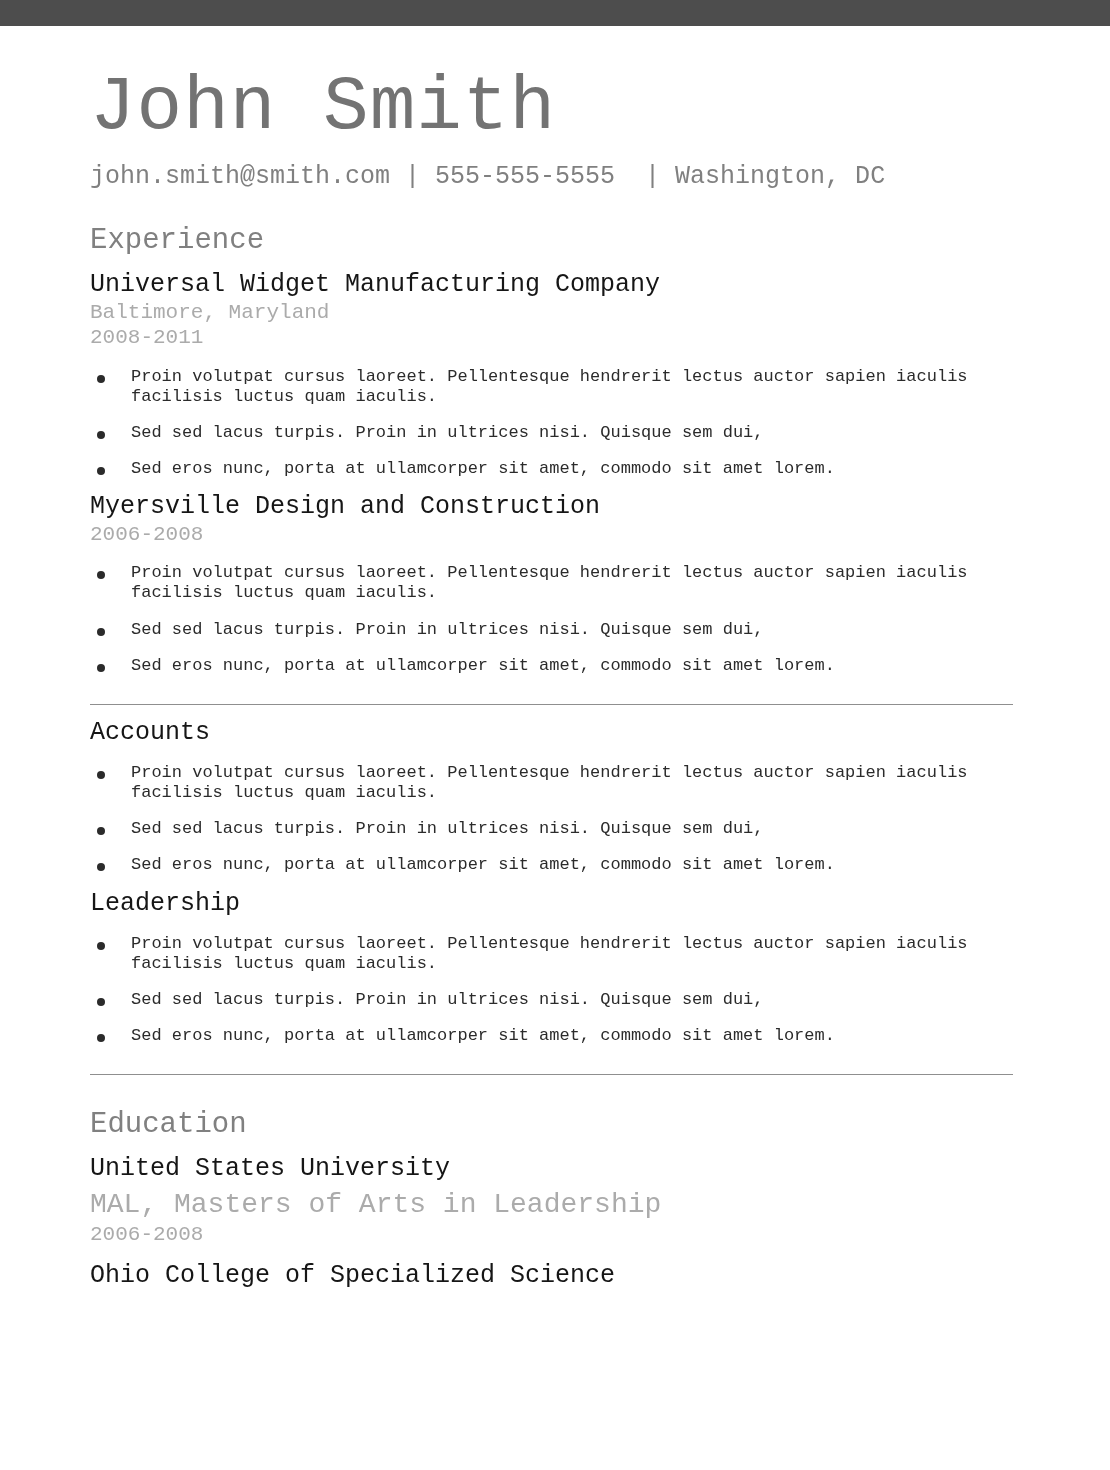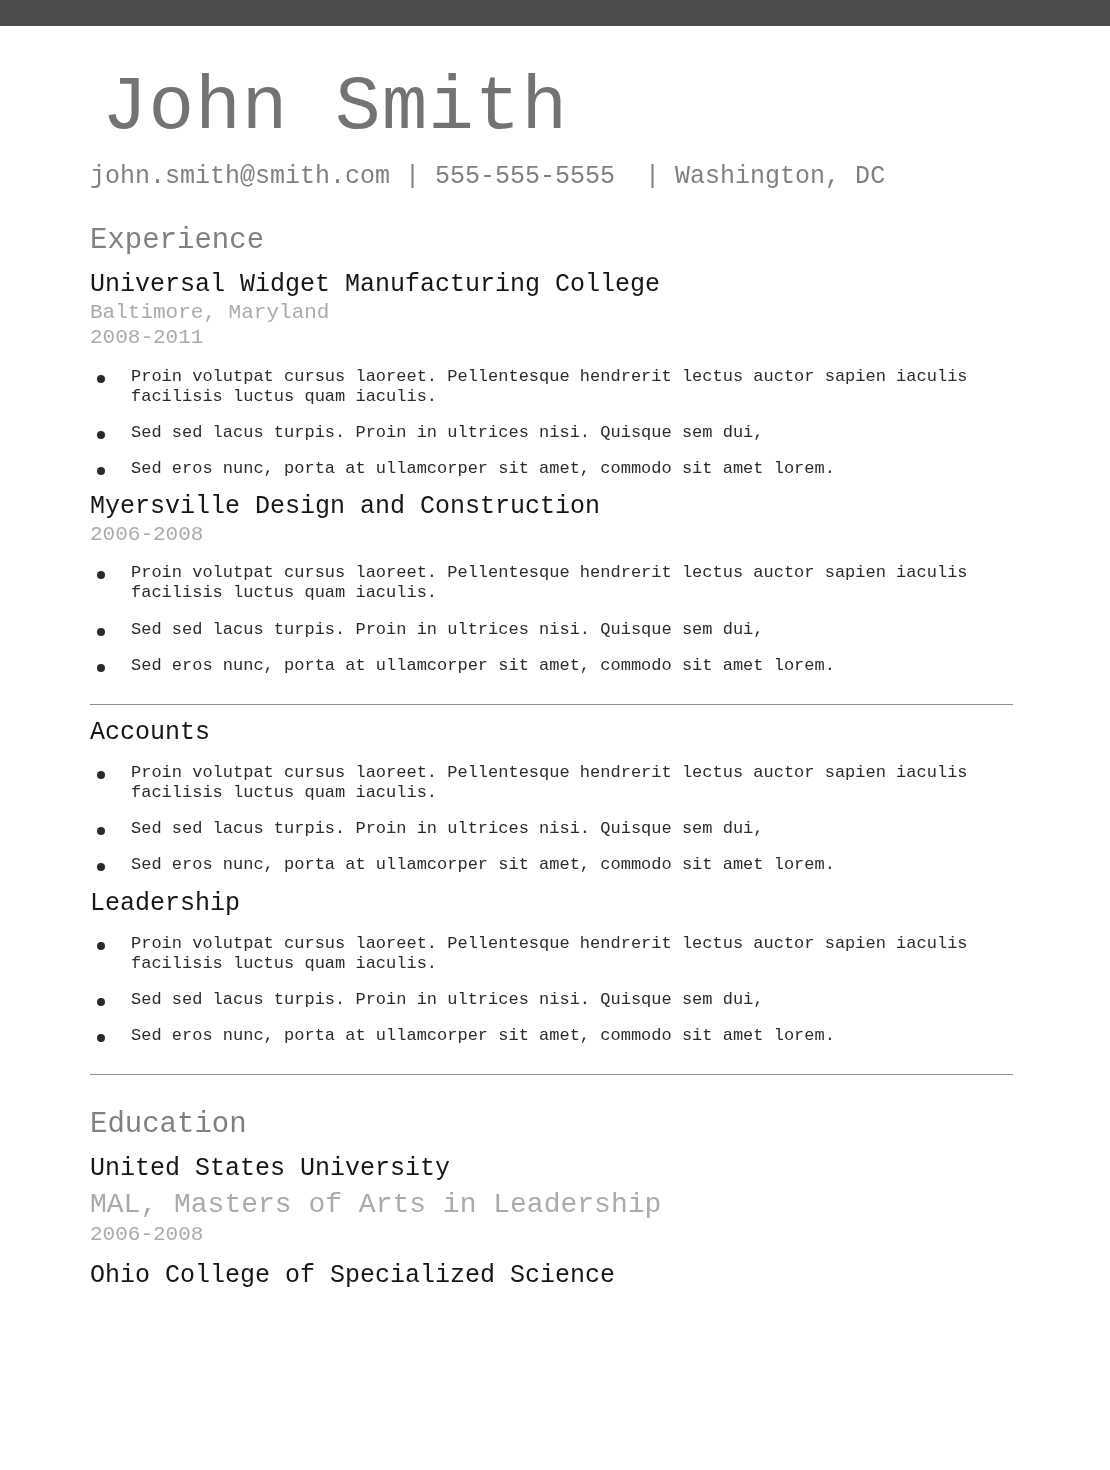"John Smith" .resume-name { margin-left: 12px -> none }
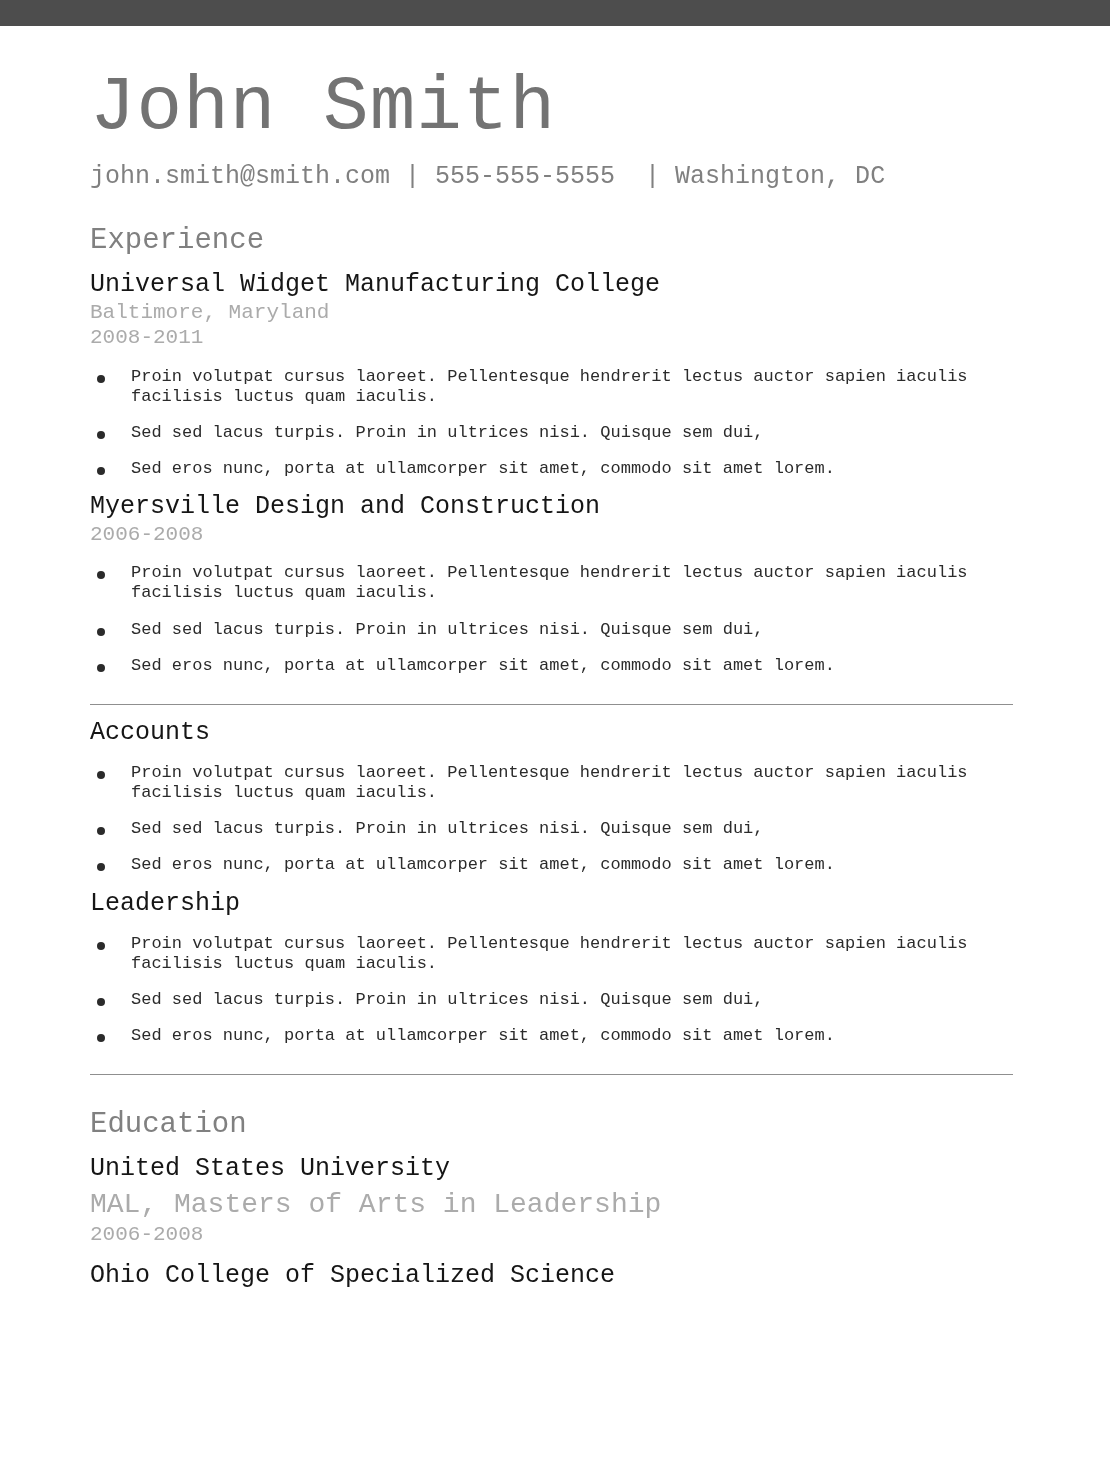"Universal Widget Manufacturing College" h3.entry-title { text: College -> Company }
